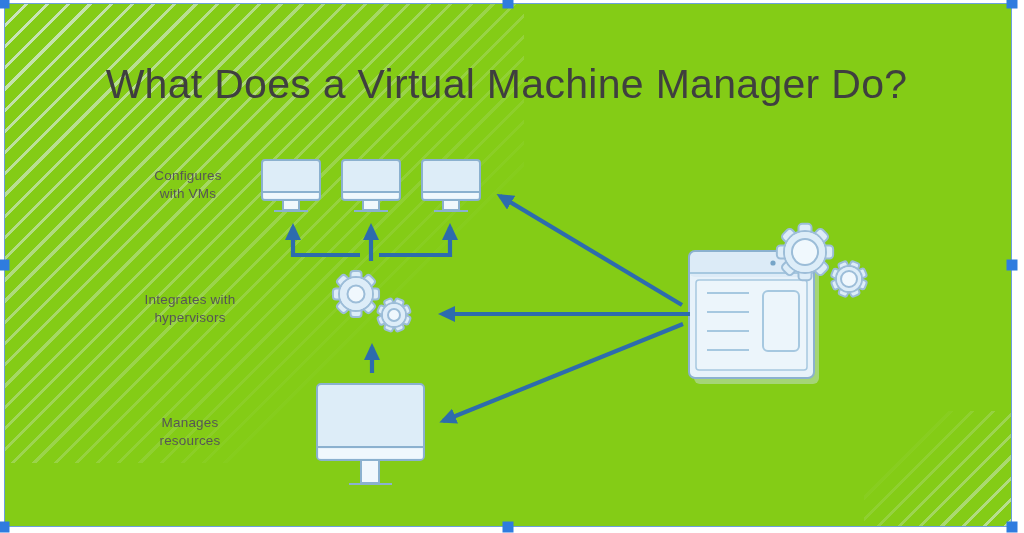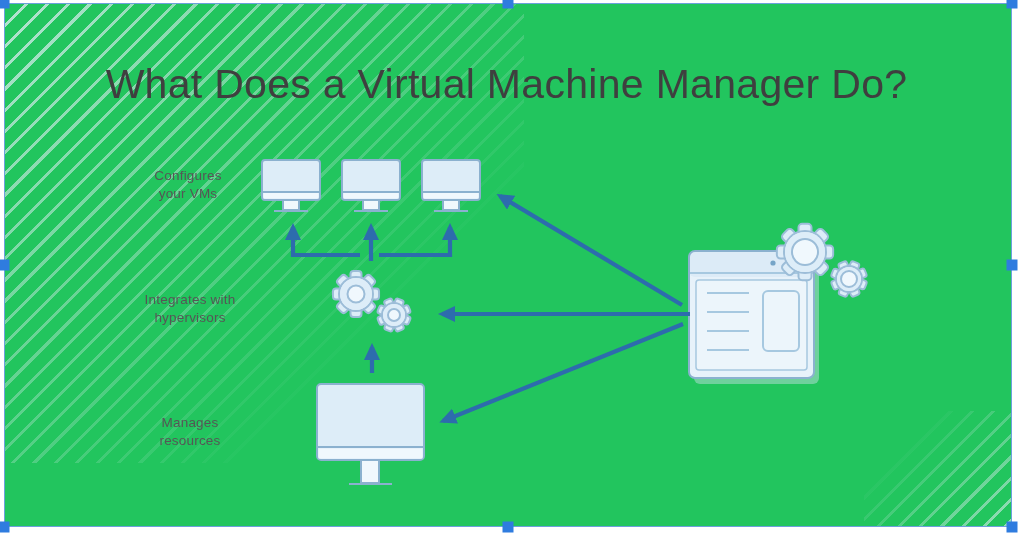"What Does a Virtual Machine" .image-area { background: #22c55e -> #84cc16 }
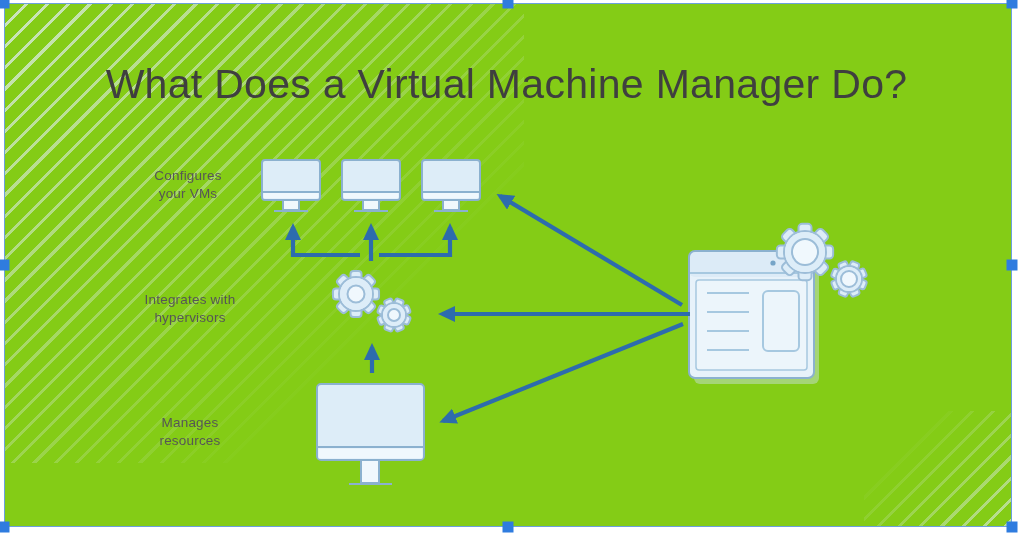"Configures" div.dlabel { text: your -> with }
